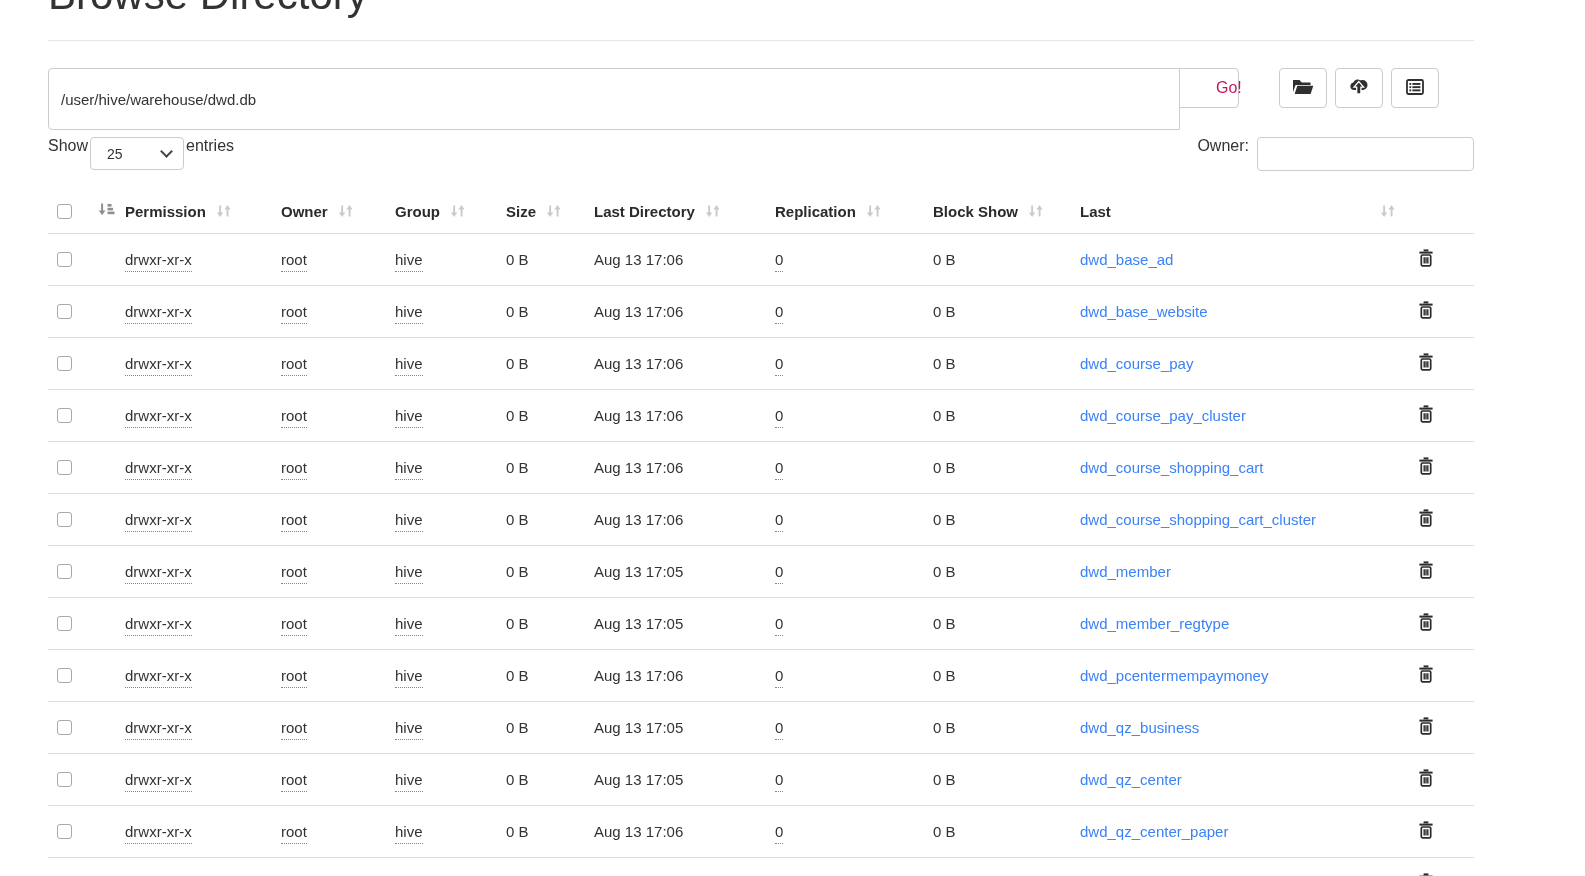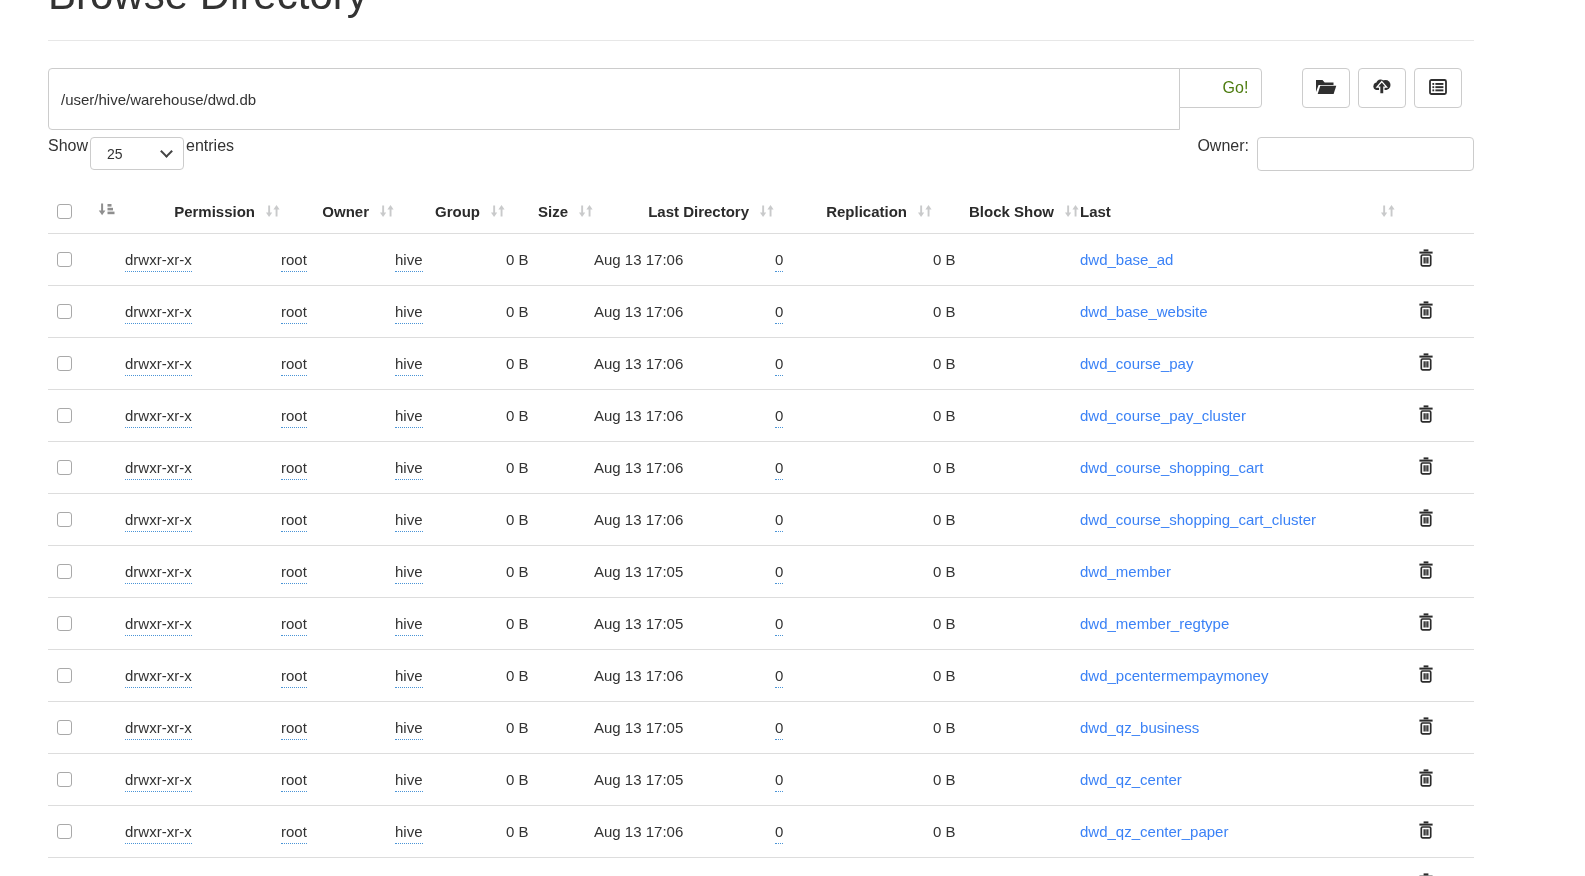"Go!" .go-btn { color: #4d7c0f -> #be185d; width: 83px -> 60px }
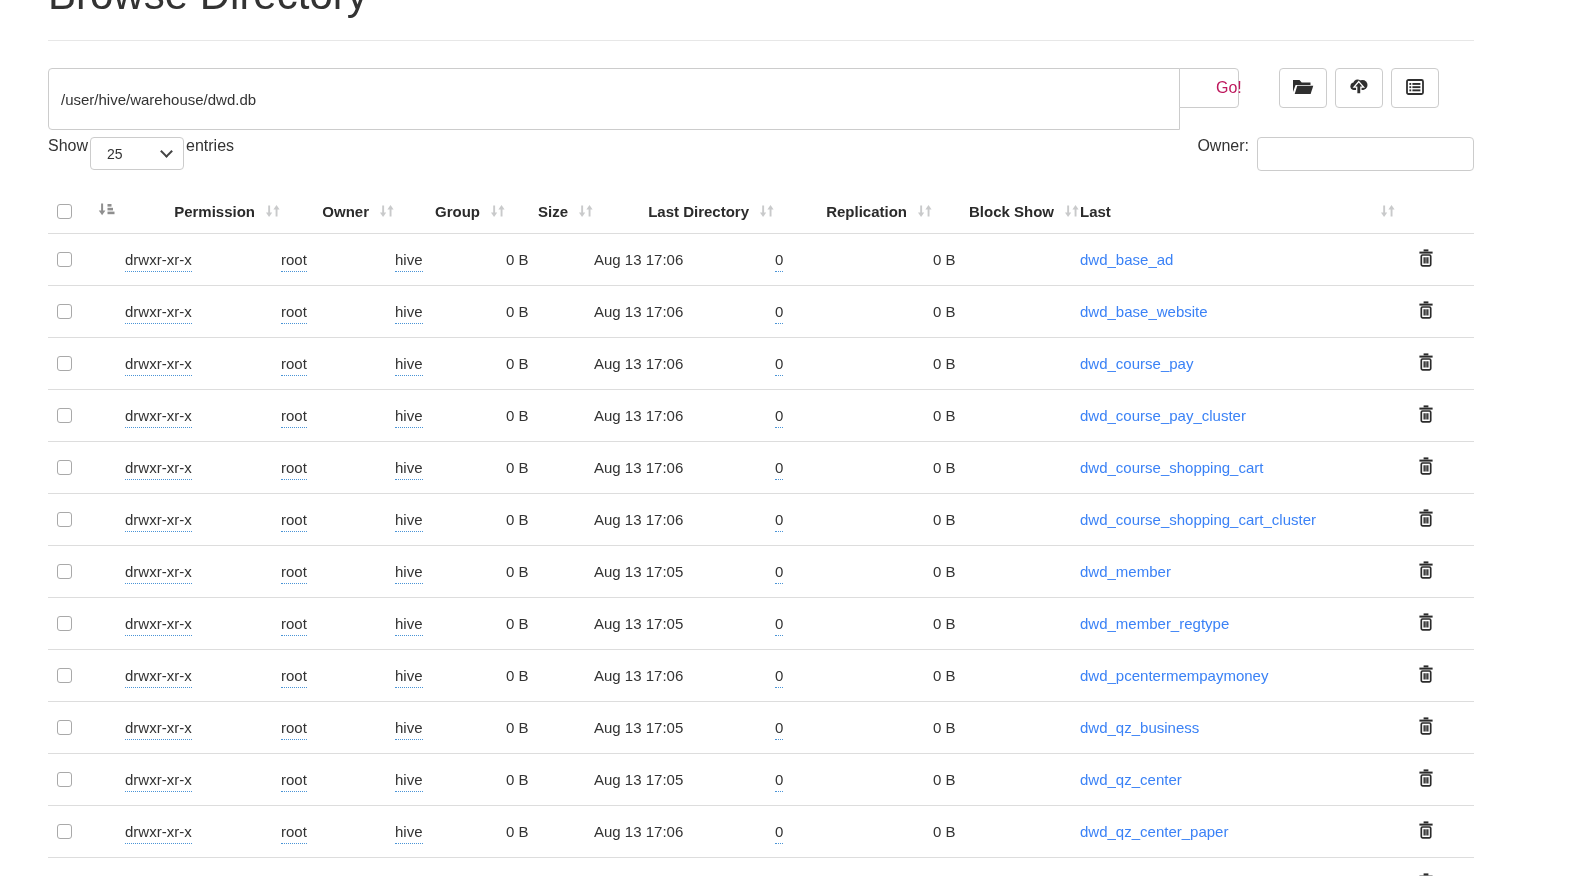"Permission" .th-inner { justify-content: flex-end -> none }
